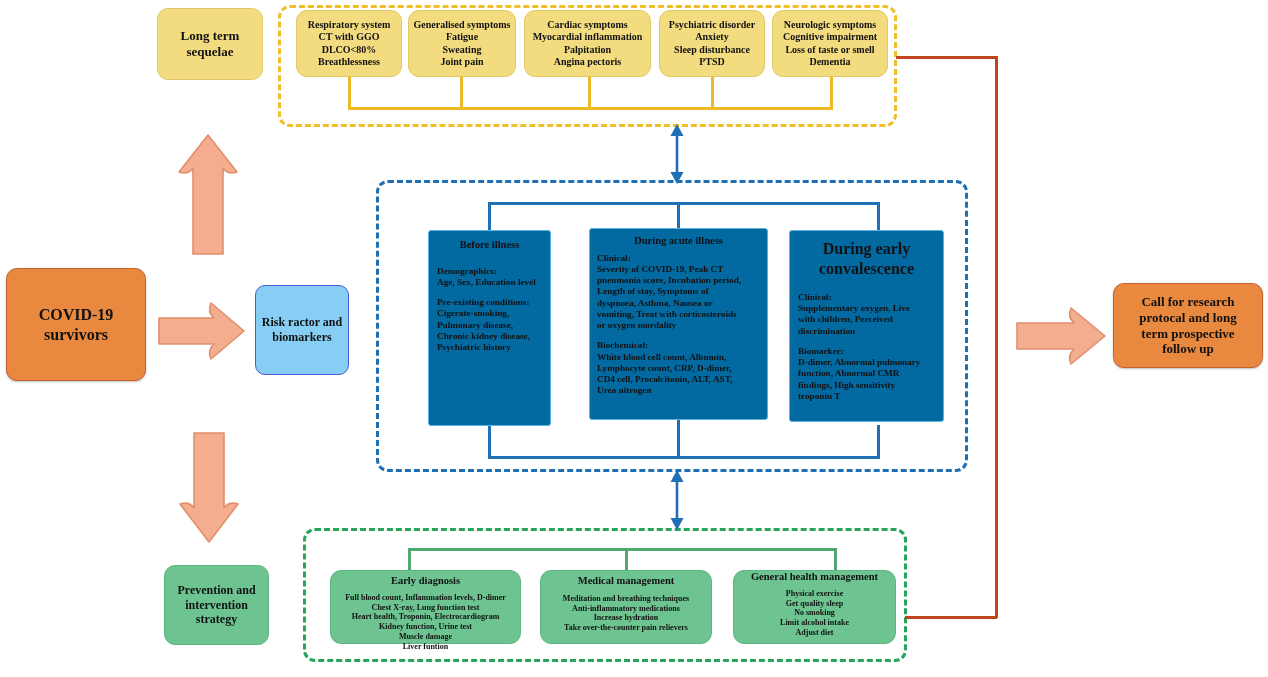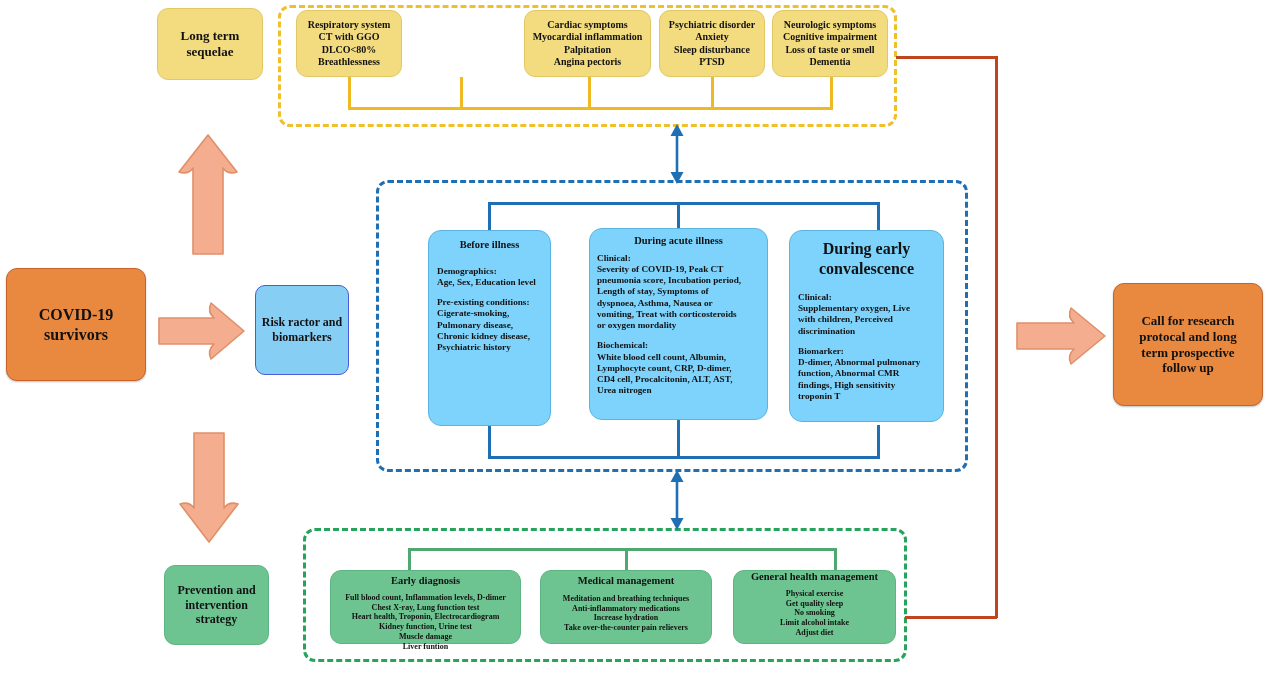"Generalised symptoms" div.node { html: none -> <div> <div>Generalised symptoms</div> <div>Fatigue</div> <div>Sweating</div> <div>Joint pain</div> </div> }
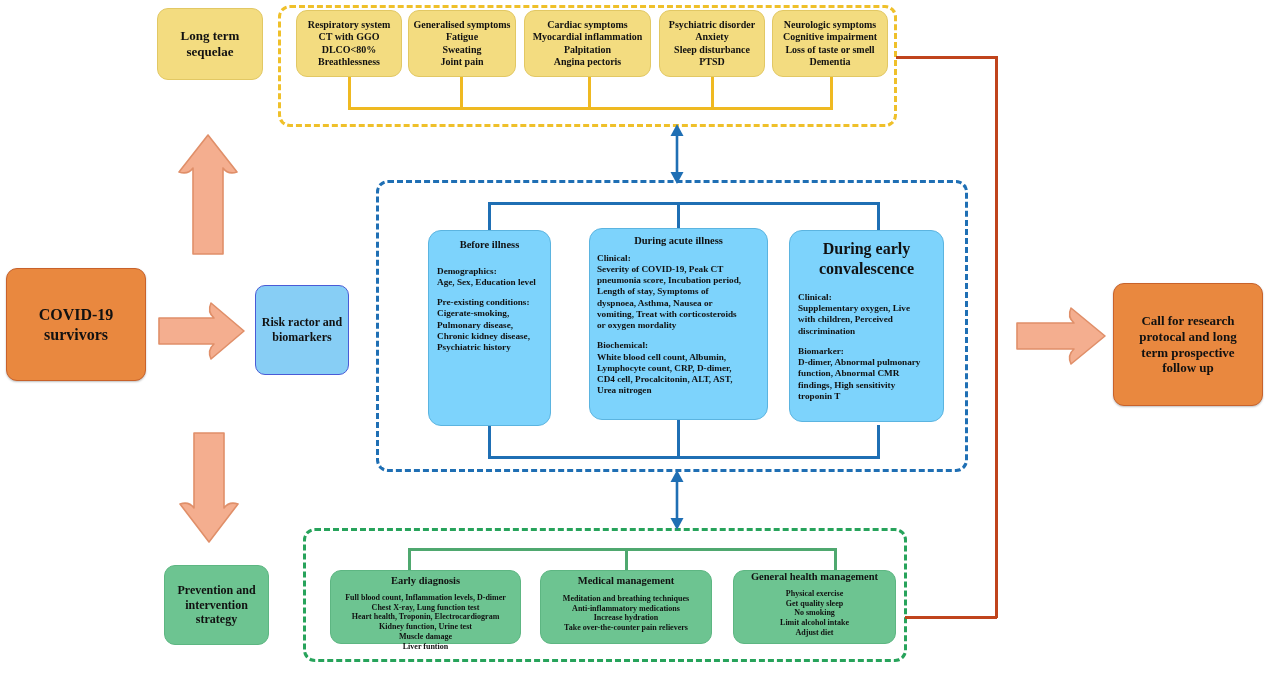"Before illness" .box-blue { background: #7dd3fc -> #0369a1; border-radius: 13px -> 3px }
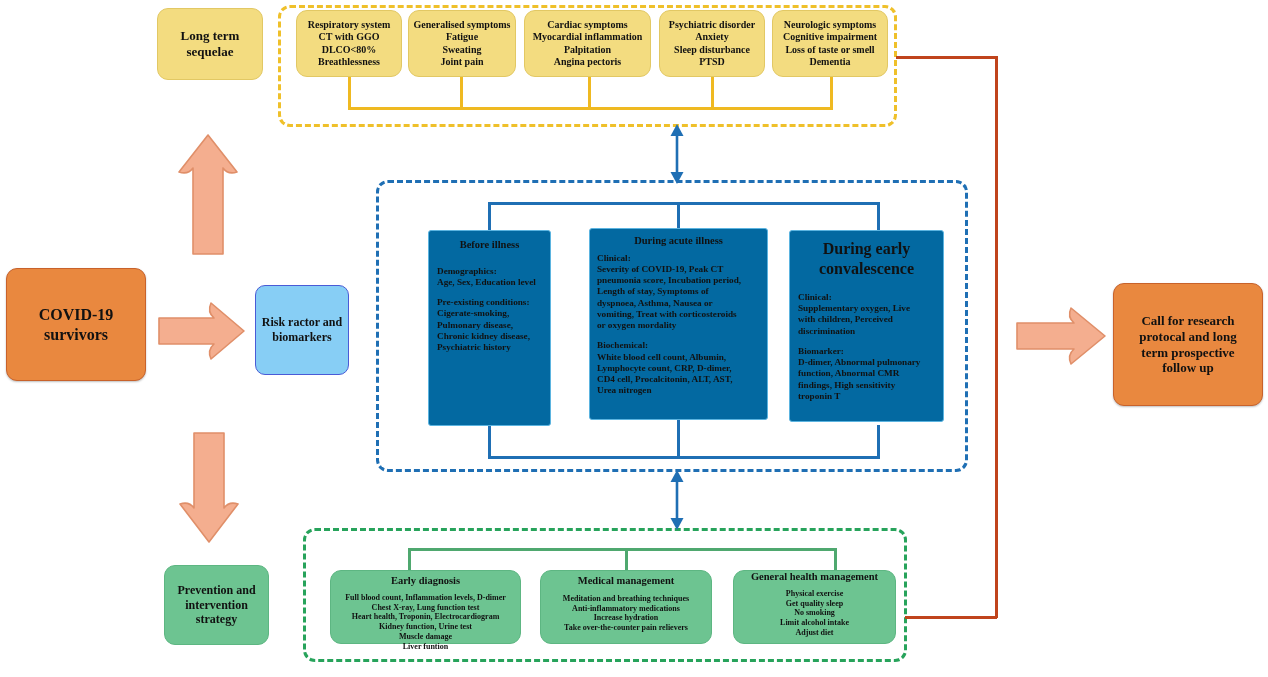"Call for research" div.node { height: 123px -> 85px }
